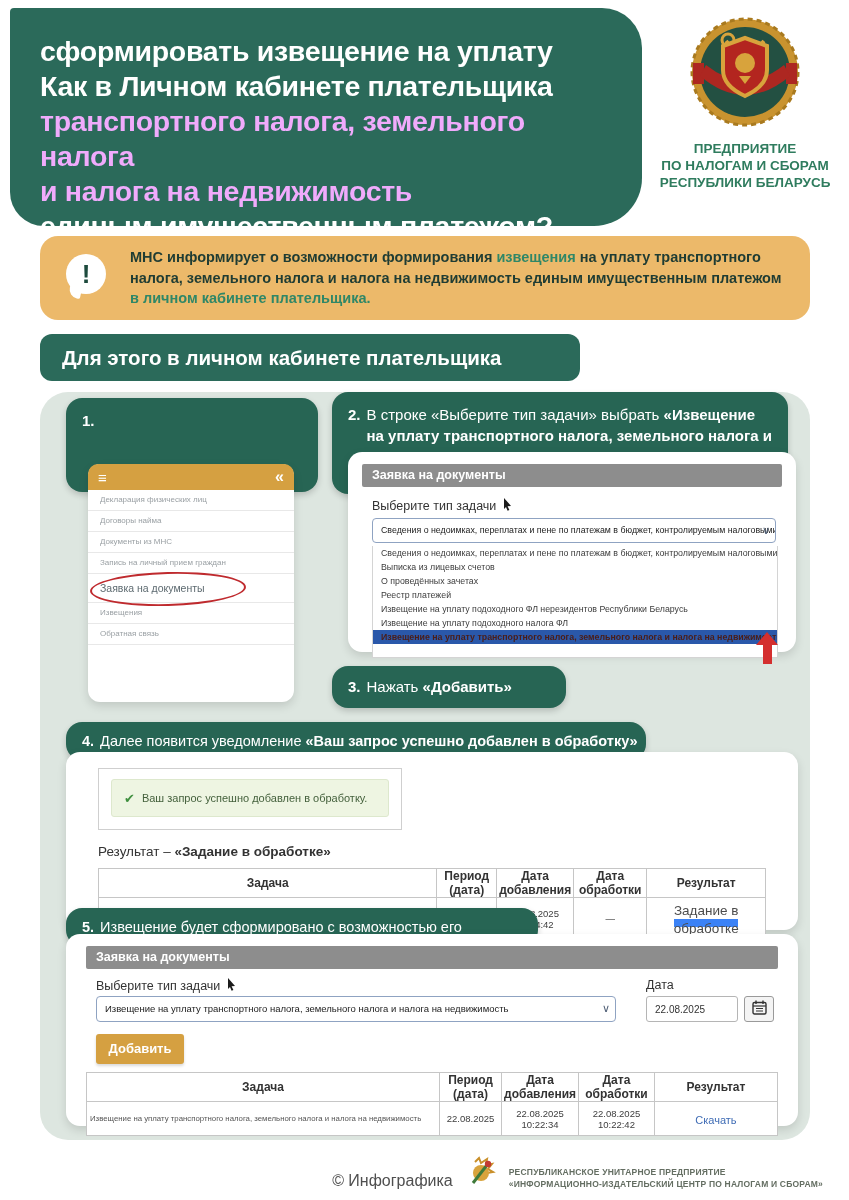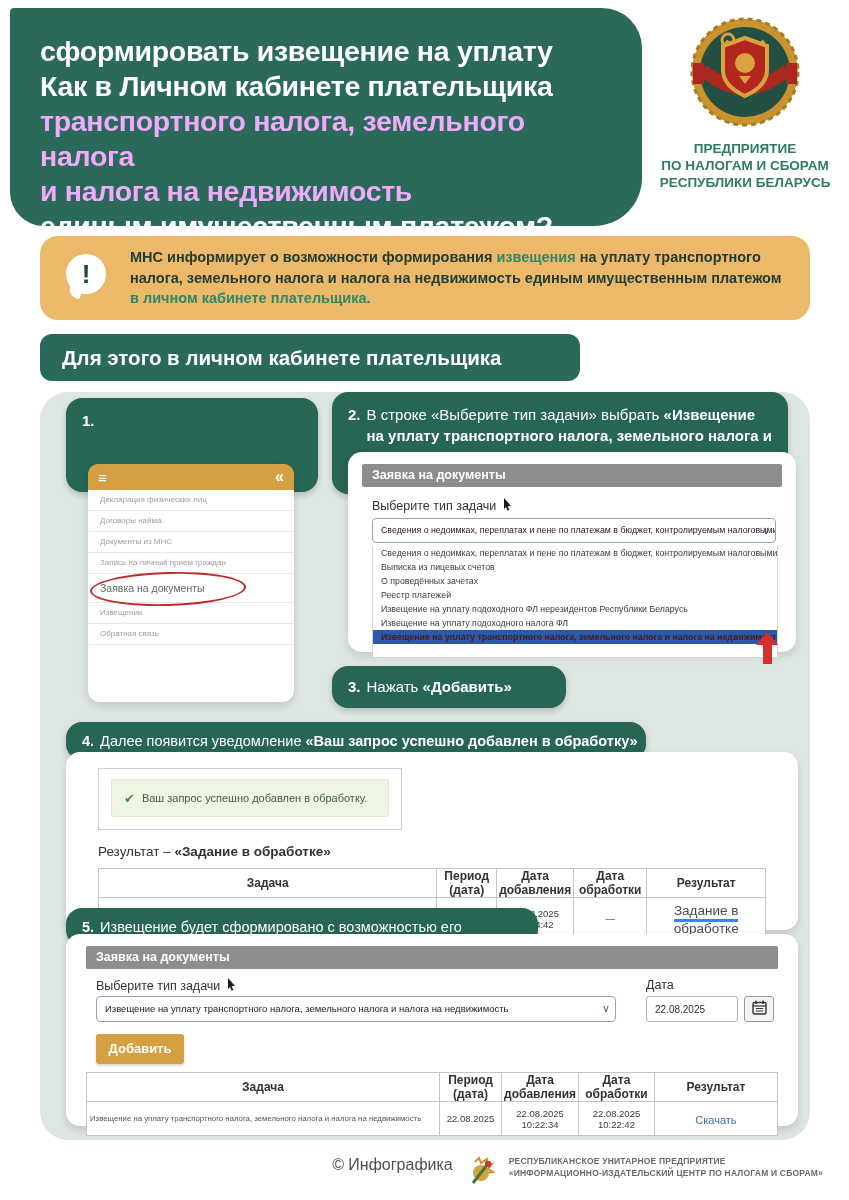"Задание в обработке" .proc { border-bottom: 3px solid #3b82f6 -> 8px solid #3b82f6 }
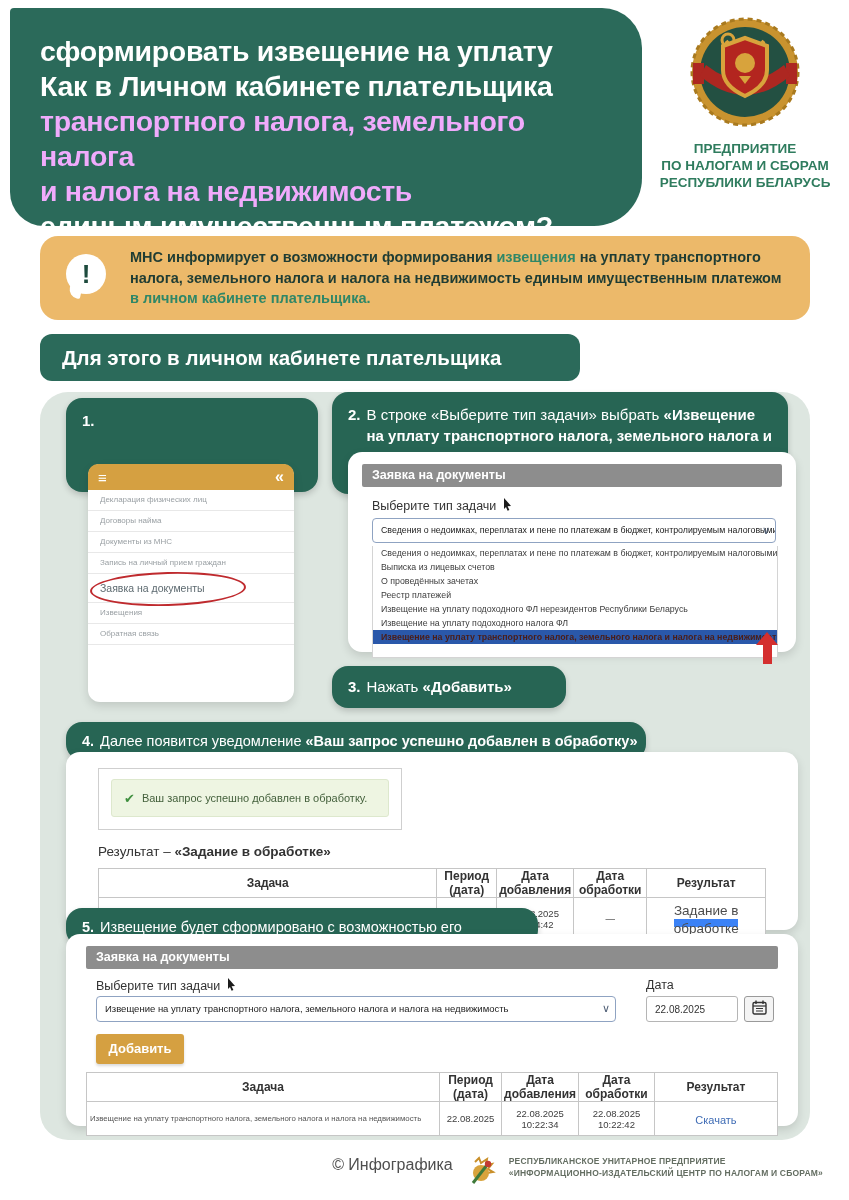"© Инфографика" .footer { align-items: flex-start -> flex-end }
